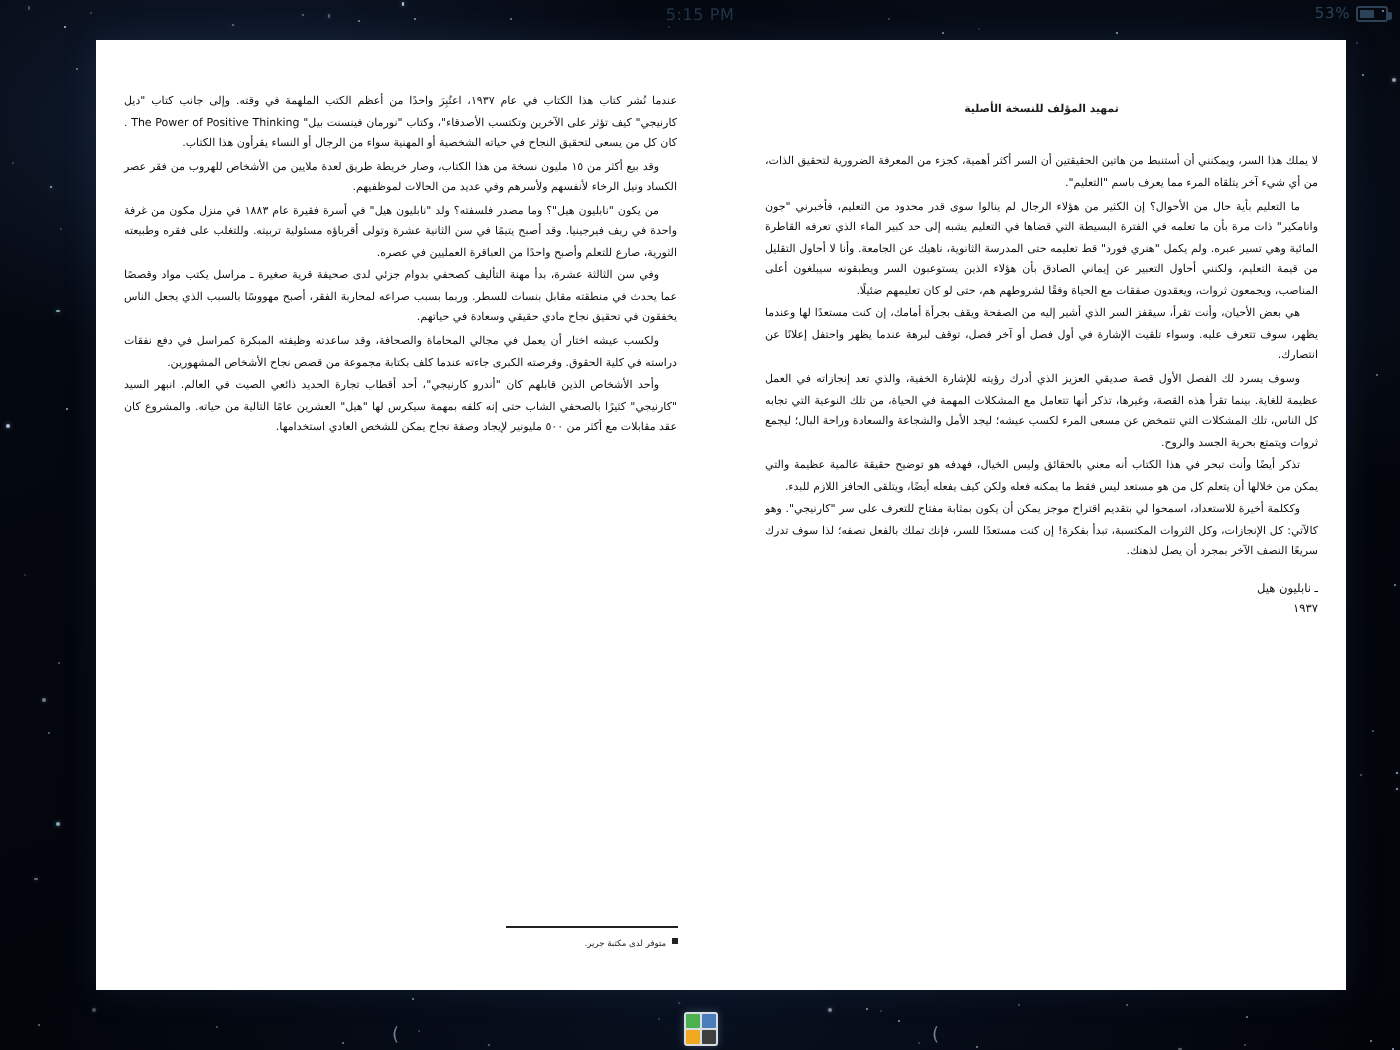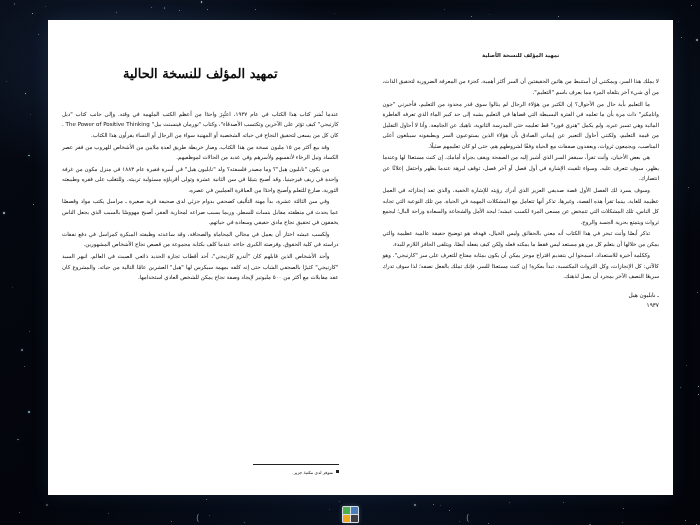"5:15 PM" div { html: none -> <div> <span>5:15 PM</span> <span> <span>53%</span> <span> <span></span> </span> </span> </div> }
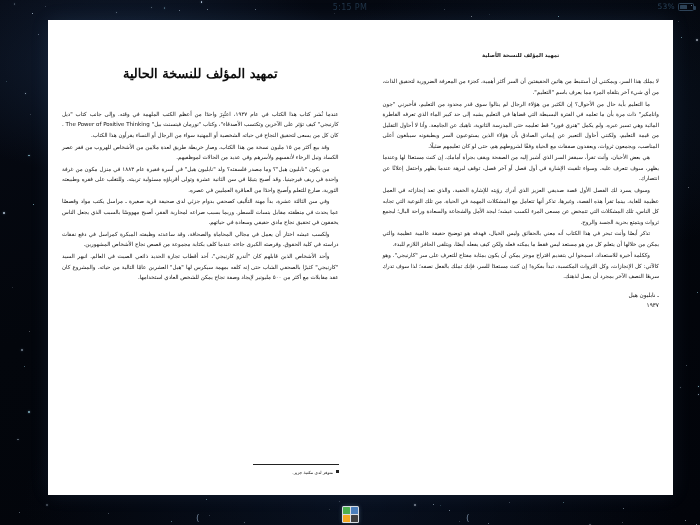"تمهيد المؤلف للنسخة الحالية" h1.chapter-title { html: <h1>تمهيد المؤلف للنسخة الحالية</h1> -> none }
